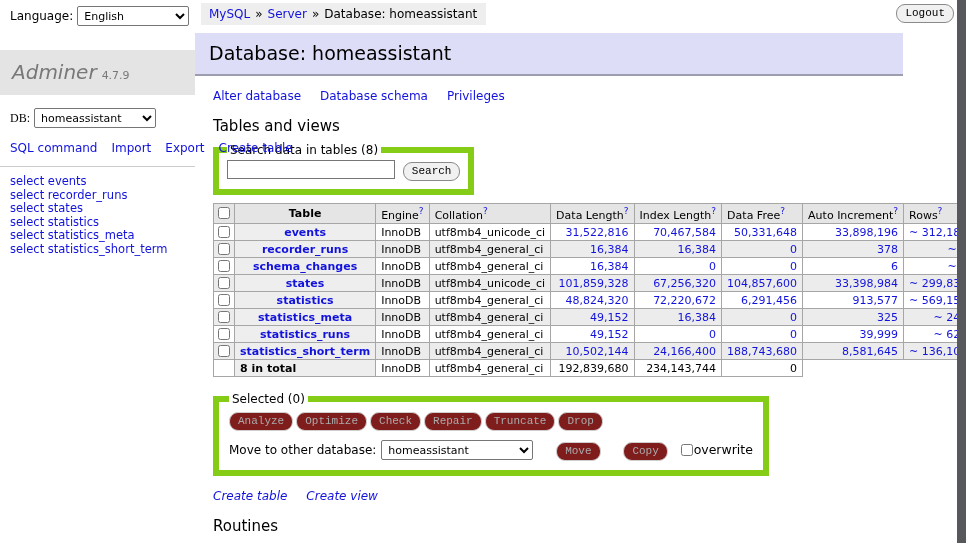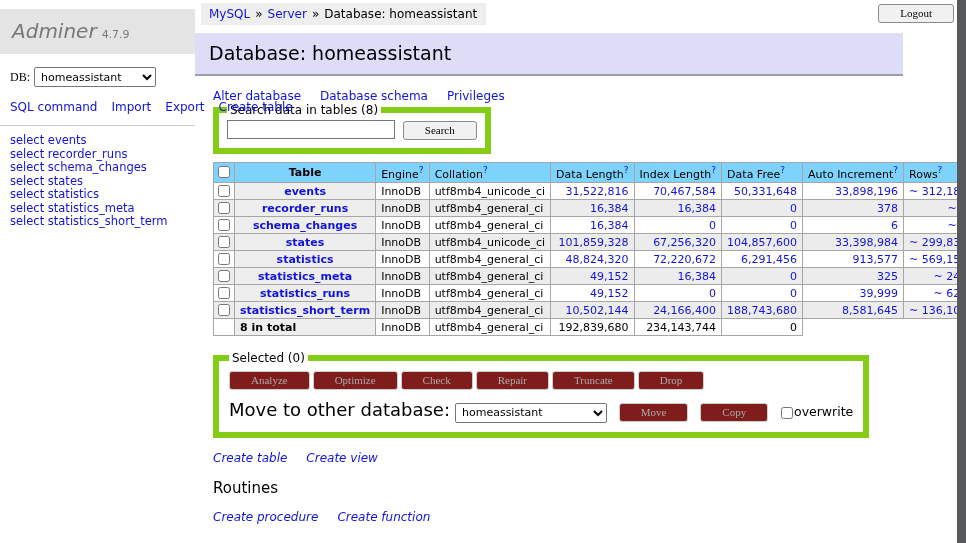"Language: English" div.lang-row { html: none -> <div> <label>Language:</label><select><option>English</option></select> </div> }
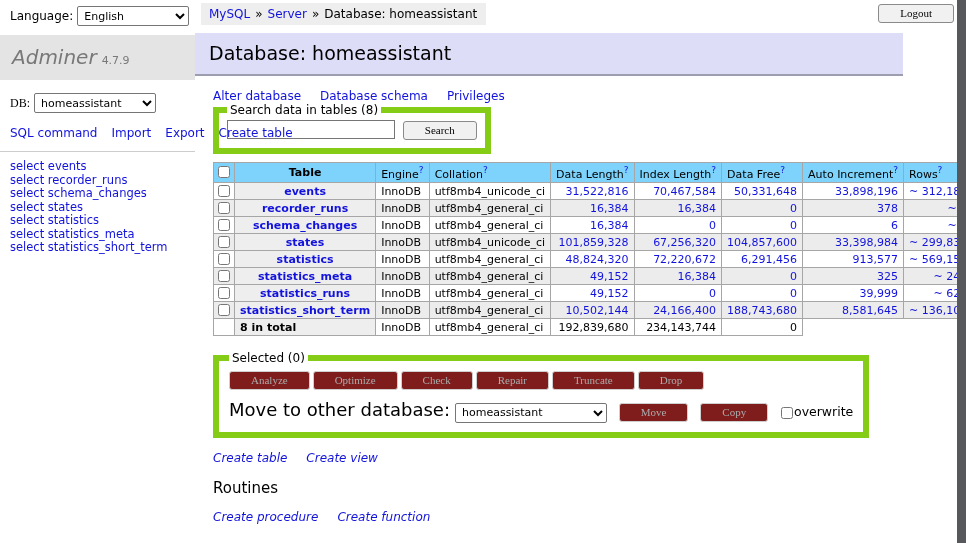"Logout" .btn { border-radius: 3px -> 9px; font-family: Liberation Serif, serif -> Liberation Mono, monospace; padding: 2px 21px -> 2px 8px }
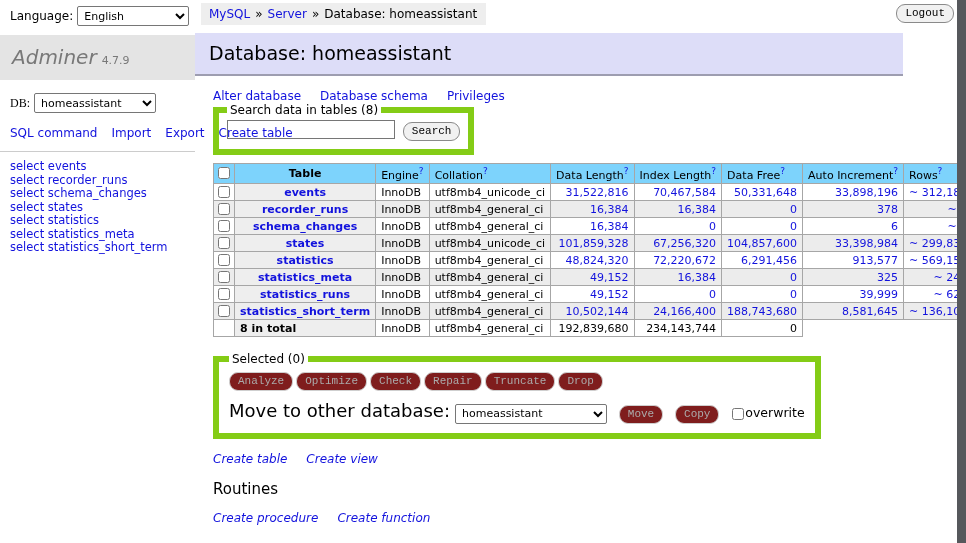"Adminer 4.7.9" .brand-band { margin-top: 9px -> 24px }
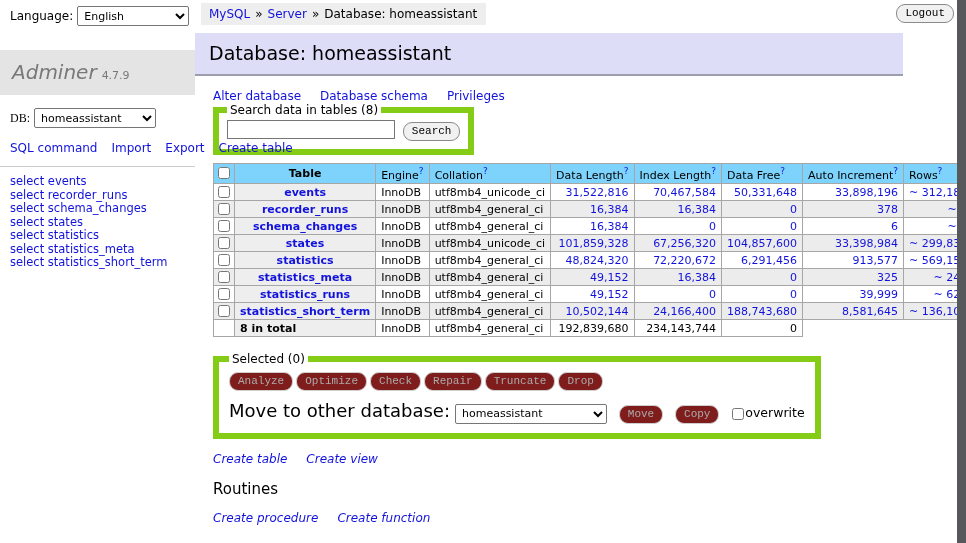"Tables and views" h3 { html: none -> <h3>Tables and views</h3> }
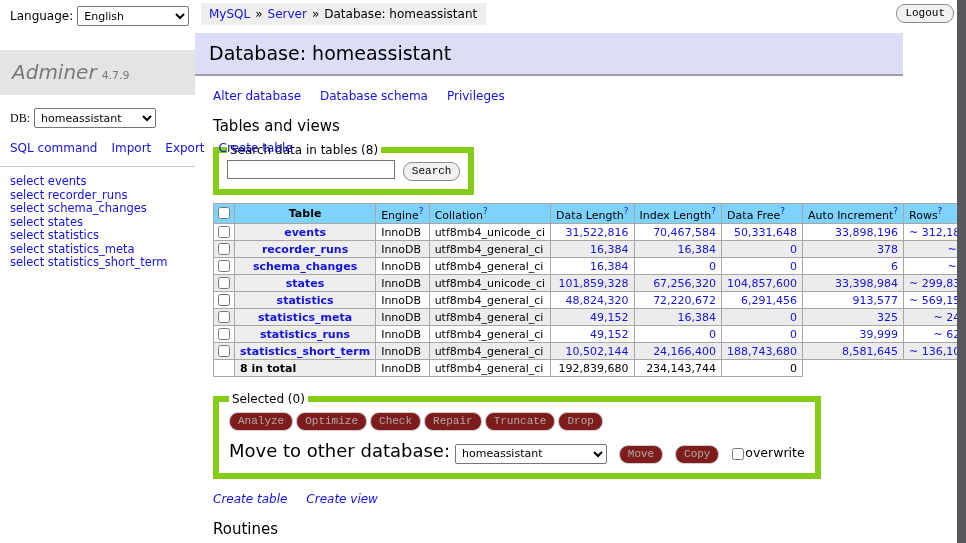"select schema_changes" a { html: <a>select schema_changes</a> -> none }
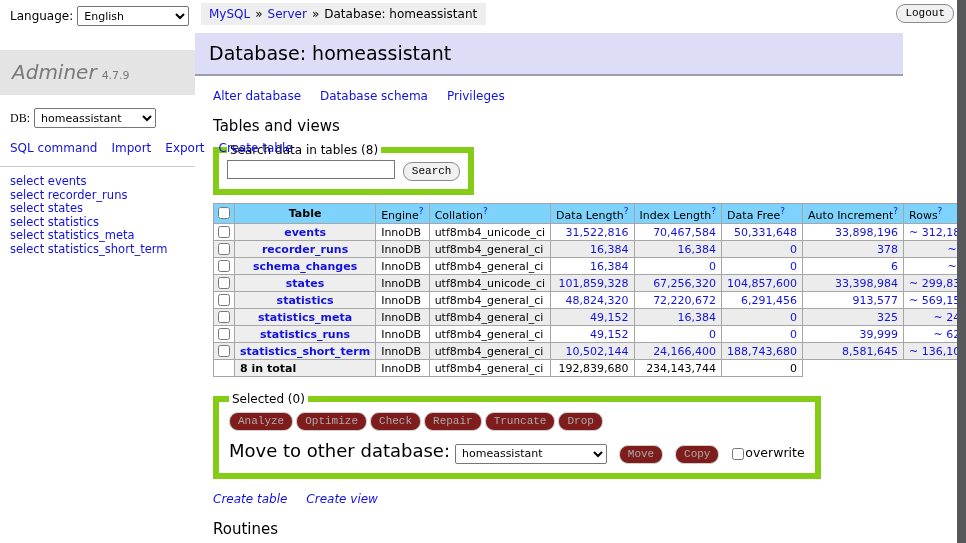"Table" .db-tables thead th { background: #7dd3fc -> #e5e5e5 }
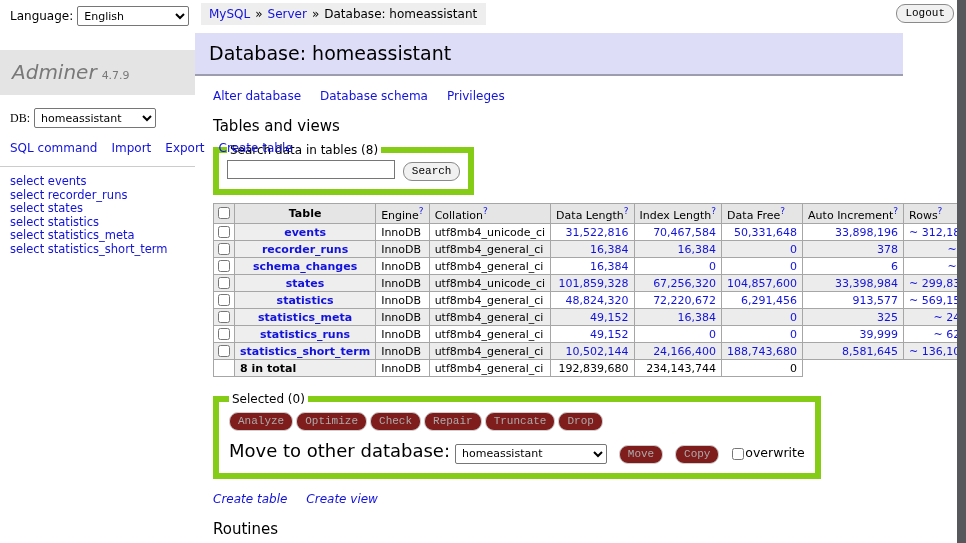"Move to other database:" .move-row label.lbl { font-size: 18px -> 12px }
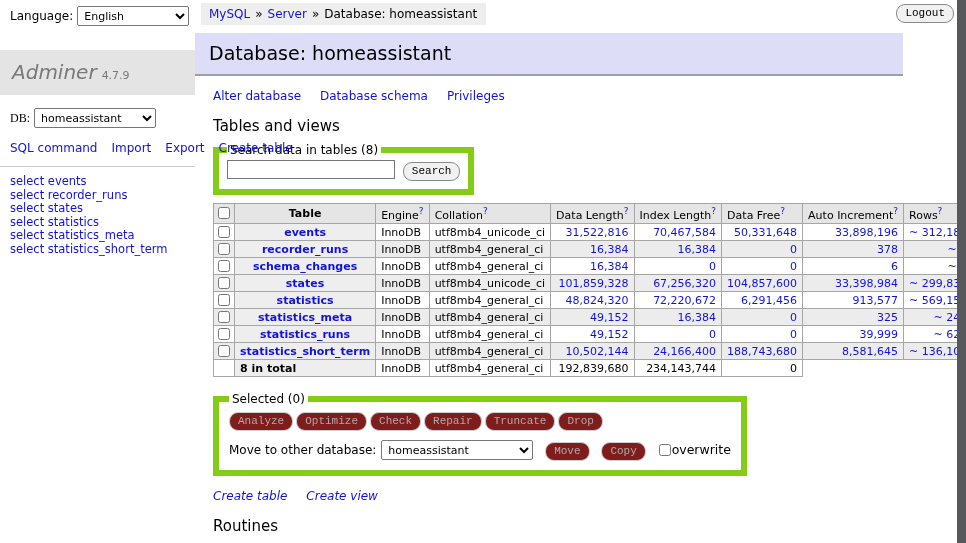"Move" .move-row .btn { margin-left: 8px -> 19px }
